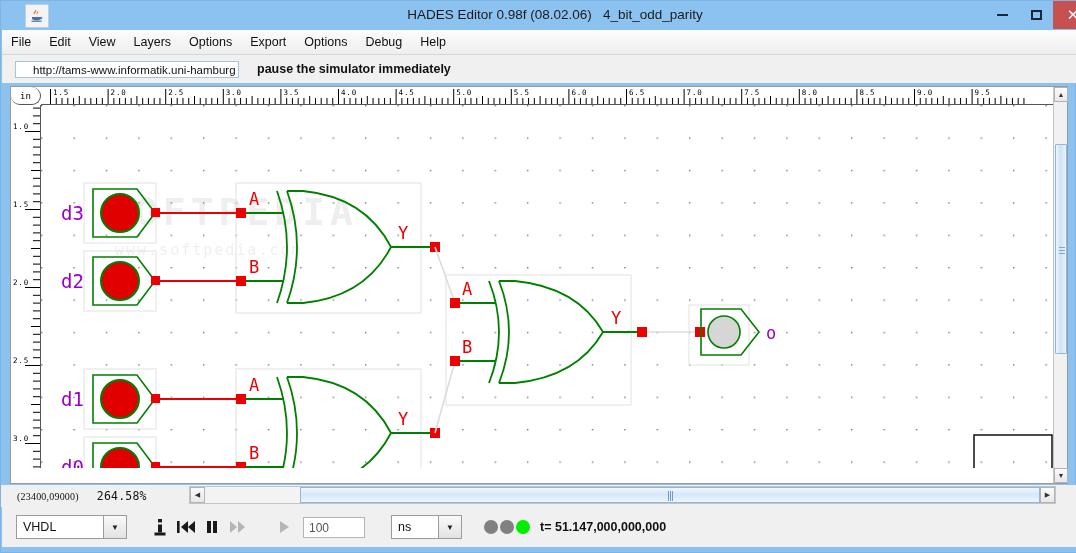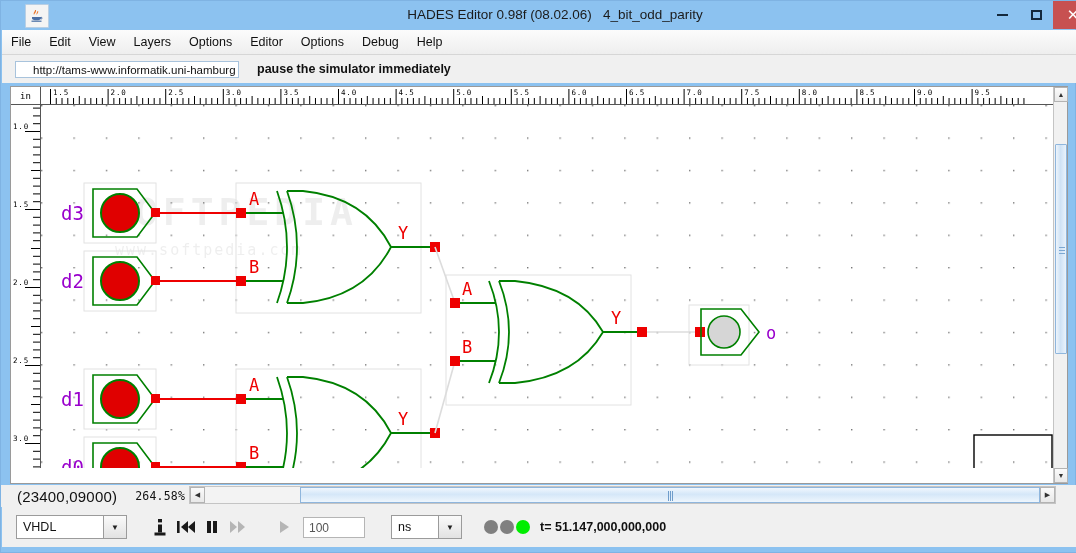"Editor" div.menu-item { text: Editor -> Export }
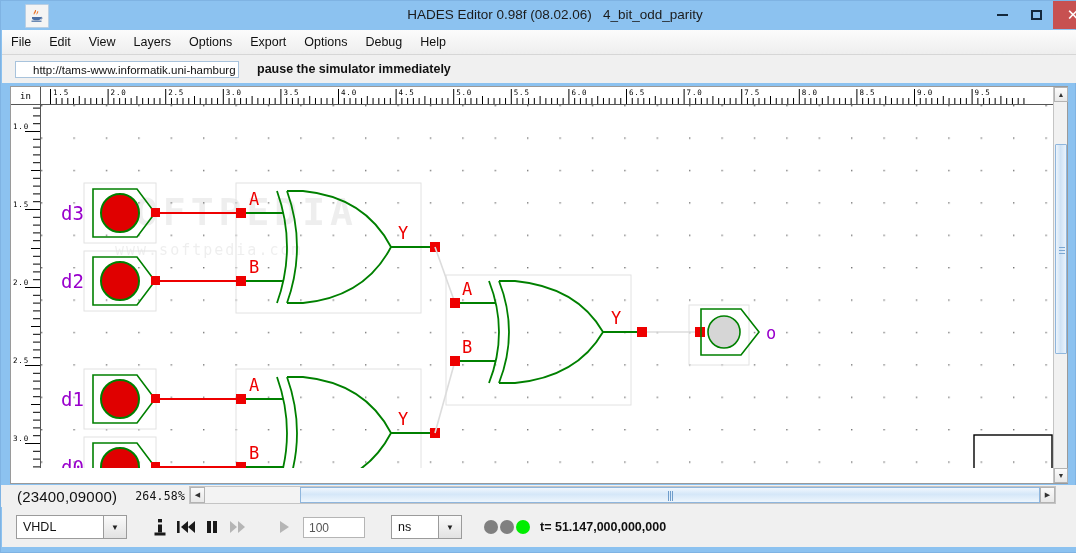"in" .ruler-corner { border-radius: none -> 9px }
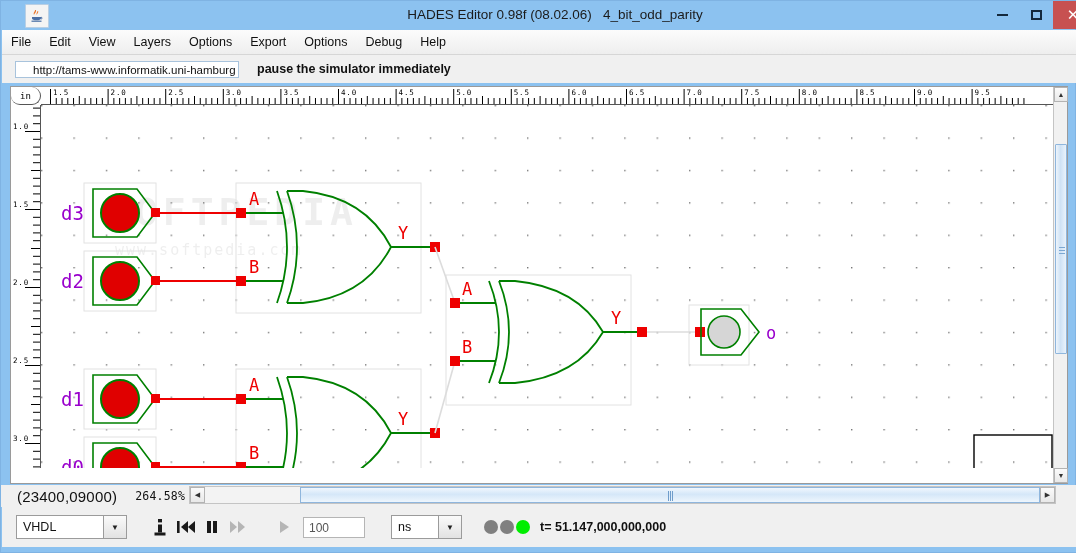"(23400,09000)" .coord { font-family: Liberation Sans, sans-serif -> Liberation Serif, serif; font-size: 15px -> 10px }
